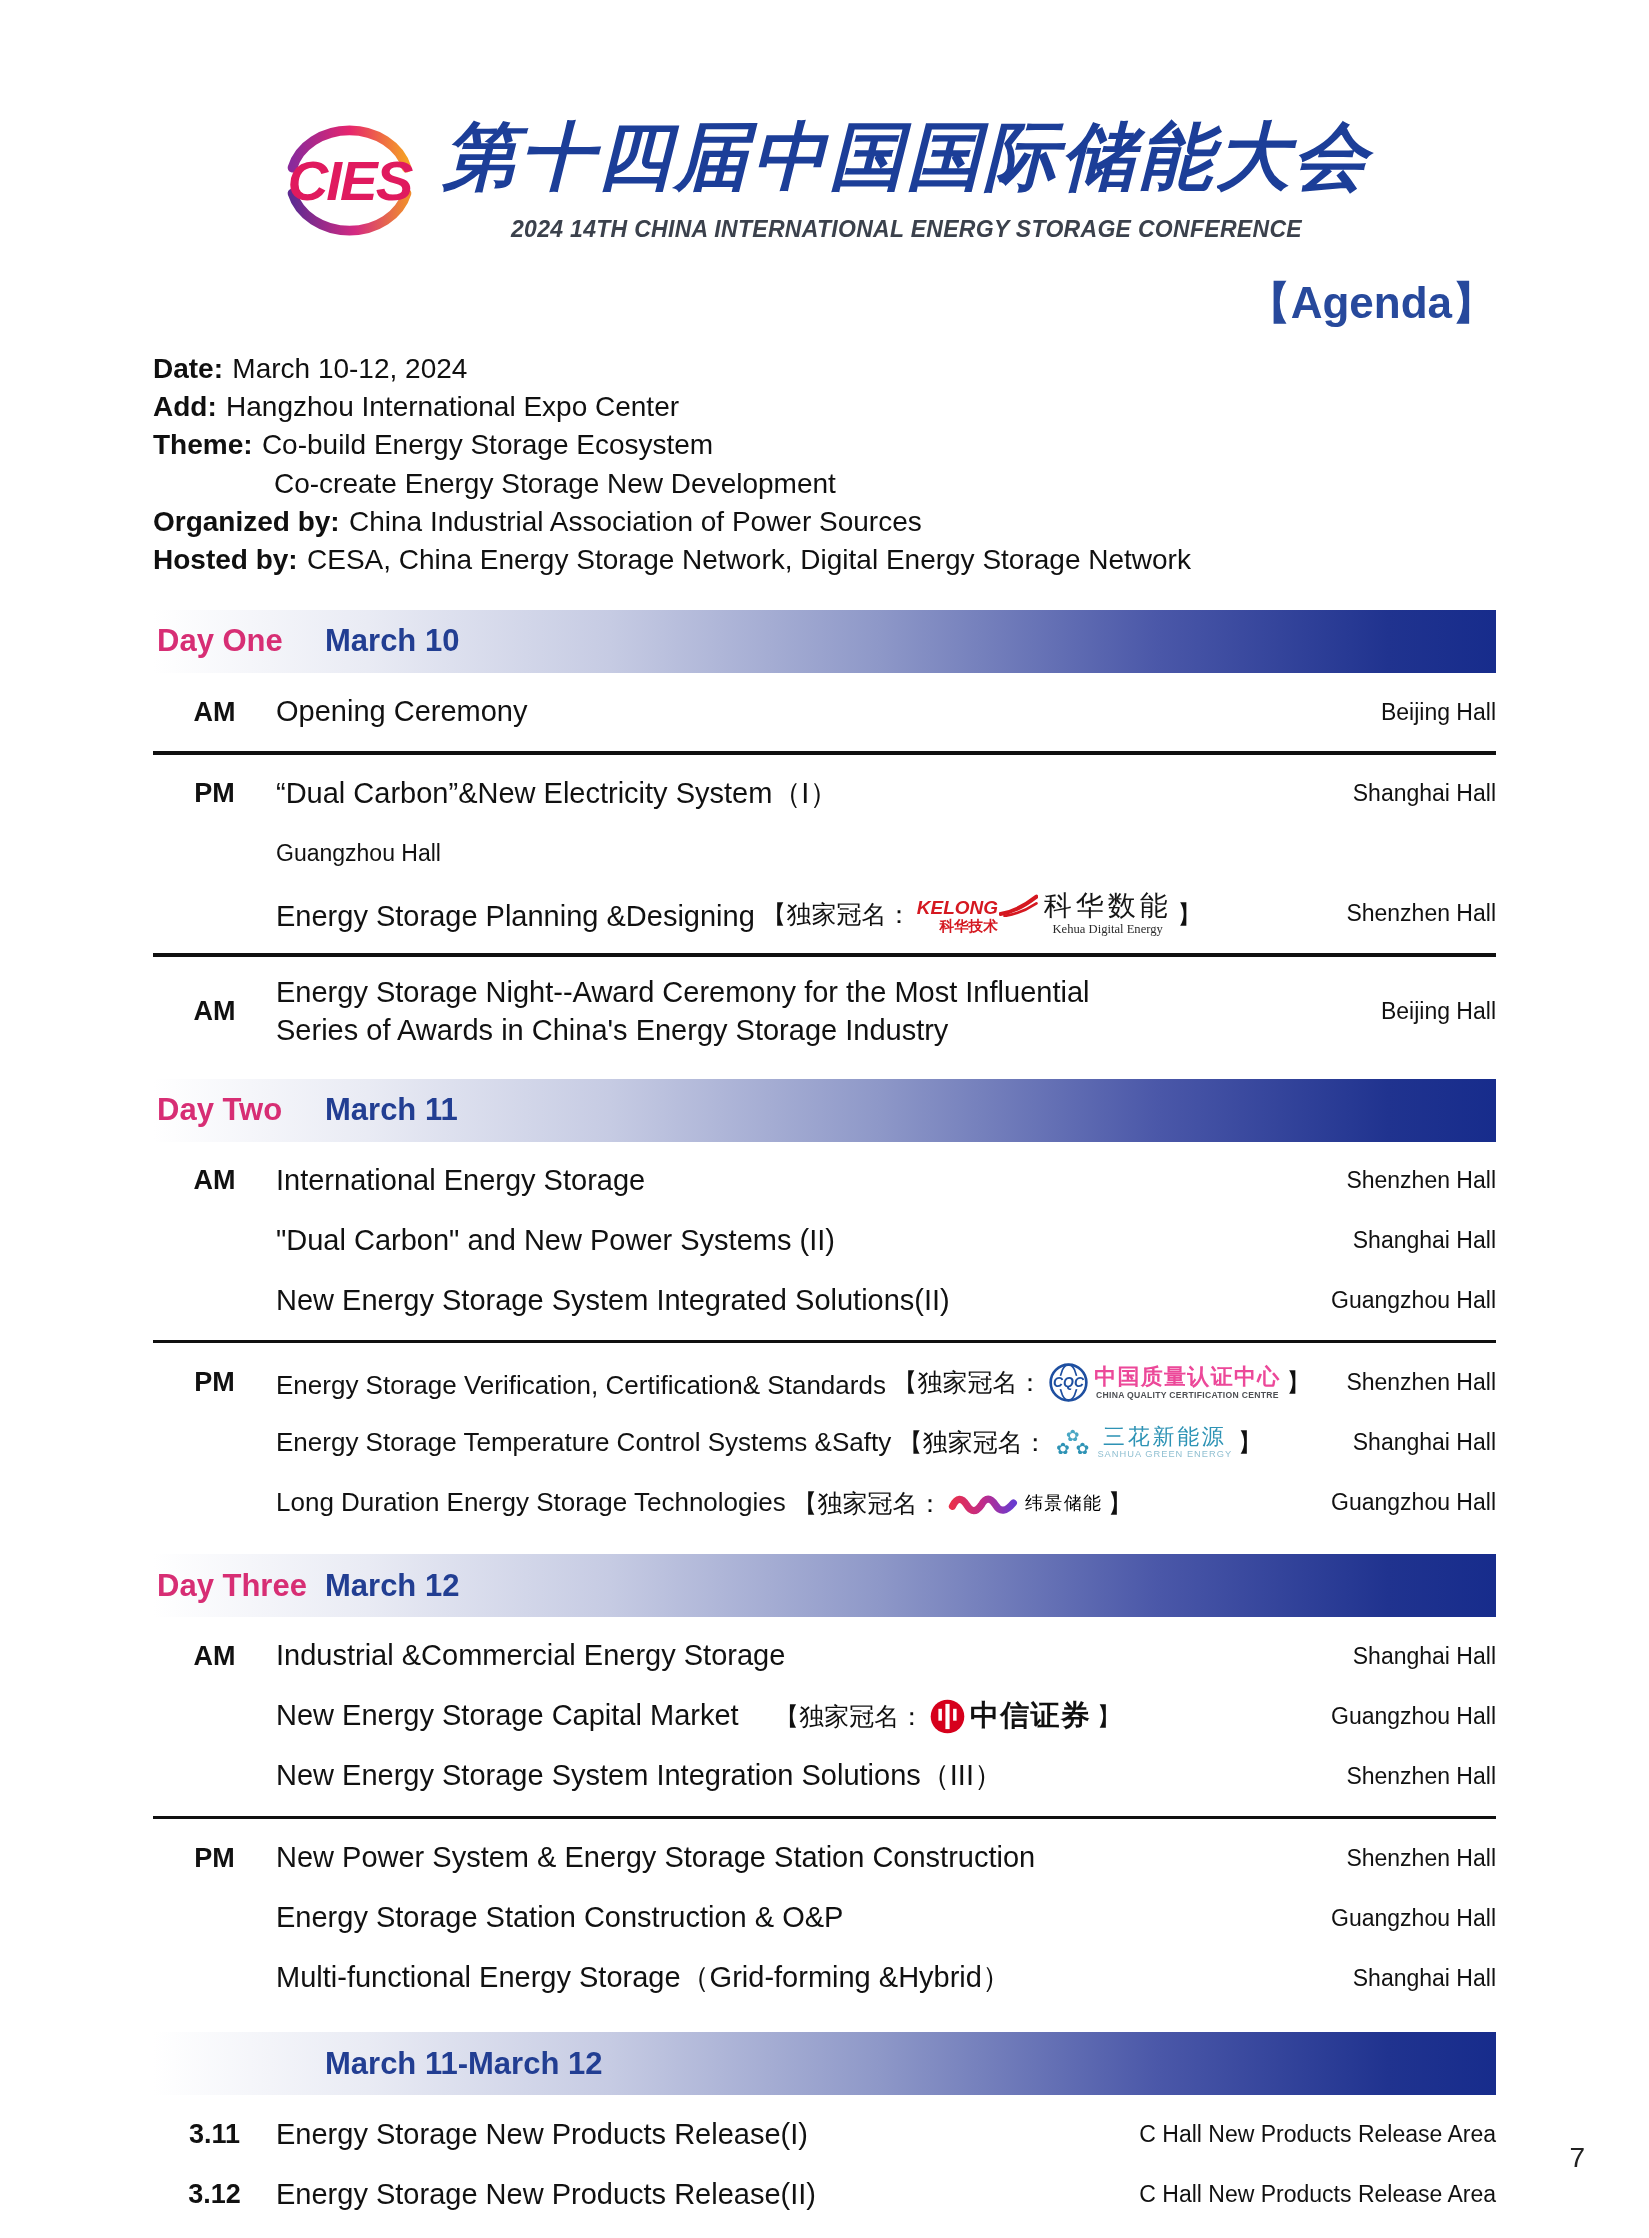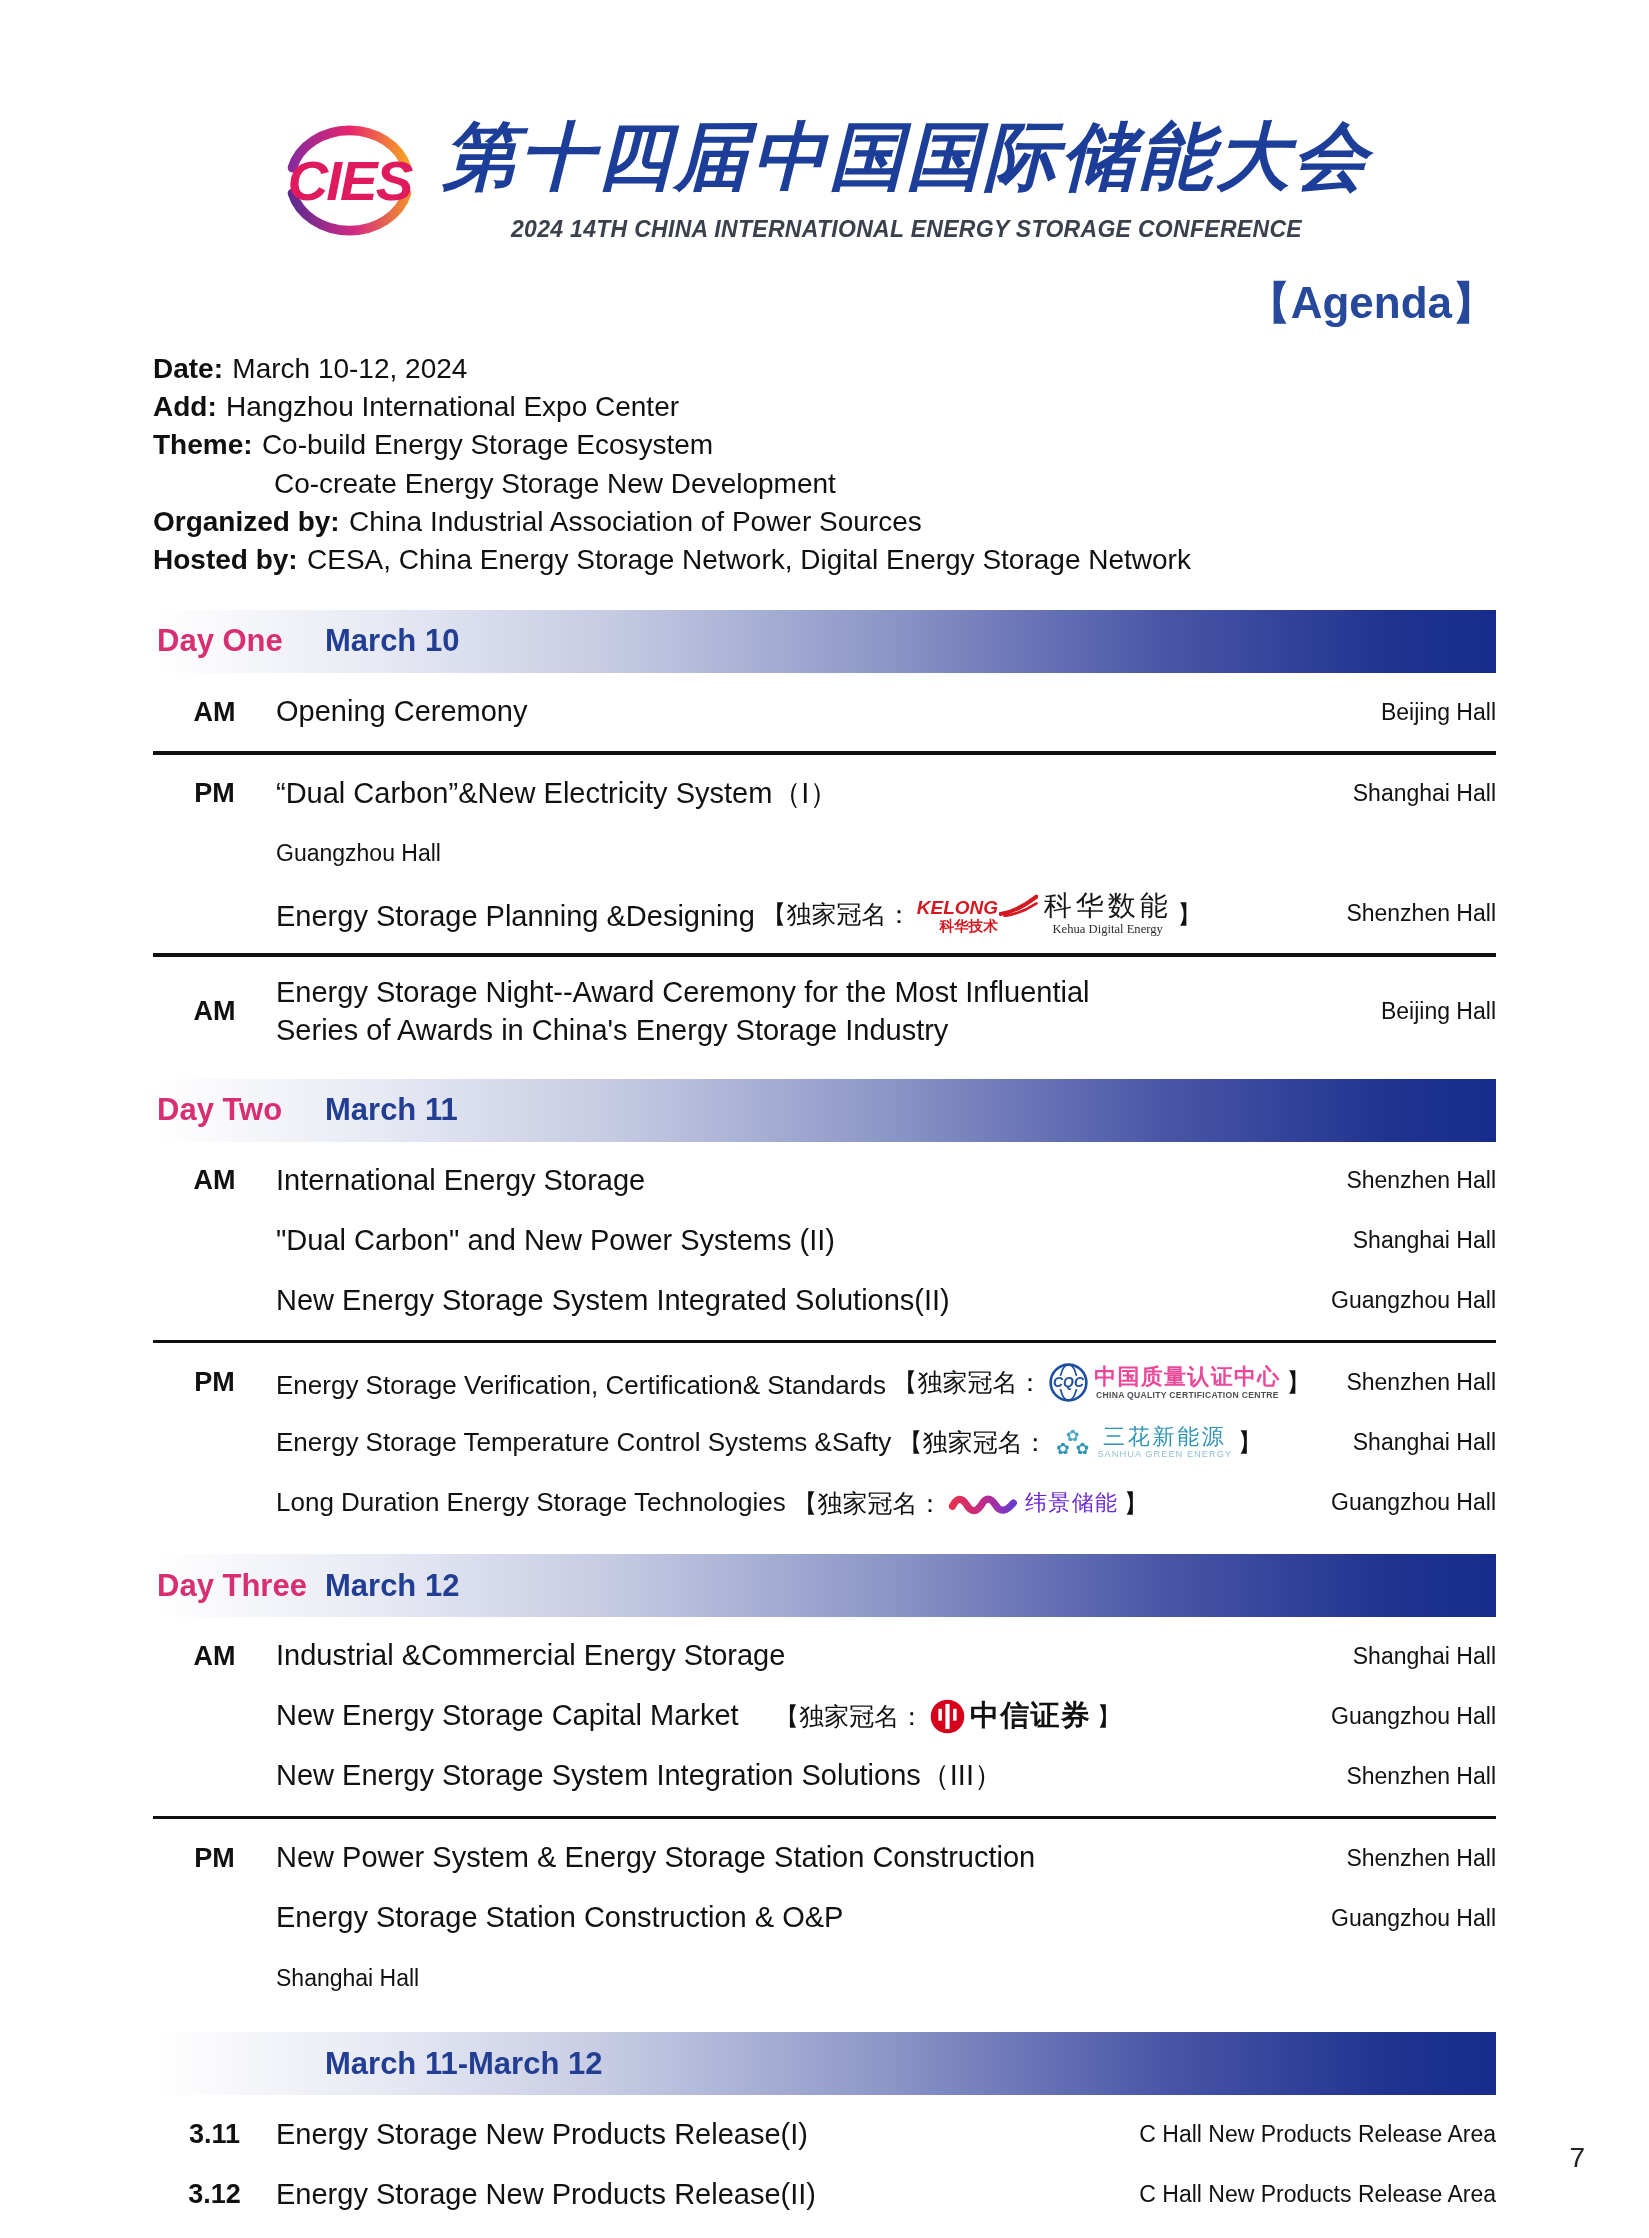"纬景储能" .weijing-text { color: #6d28d9 -> #000000; font-size: 22px -> 18px }
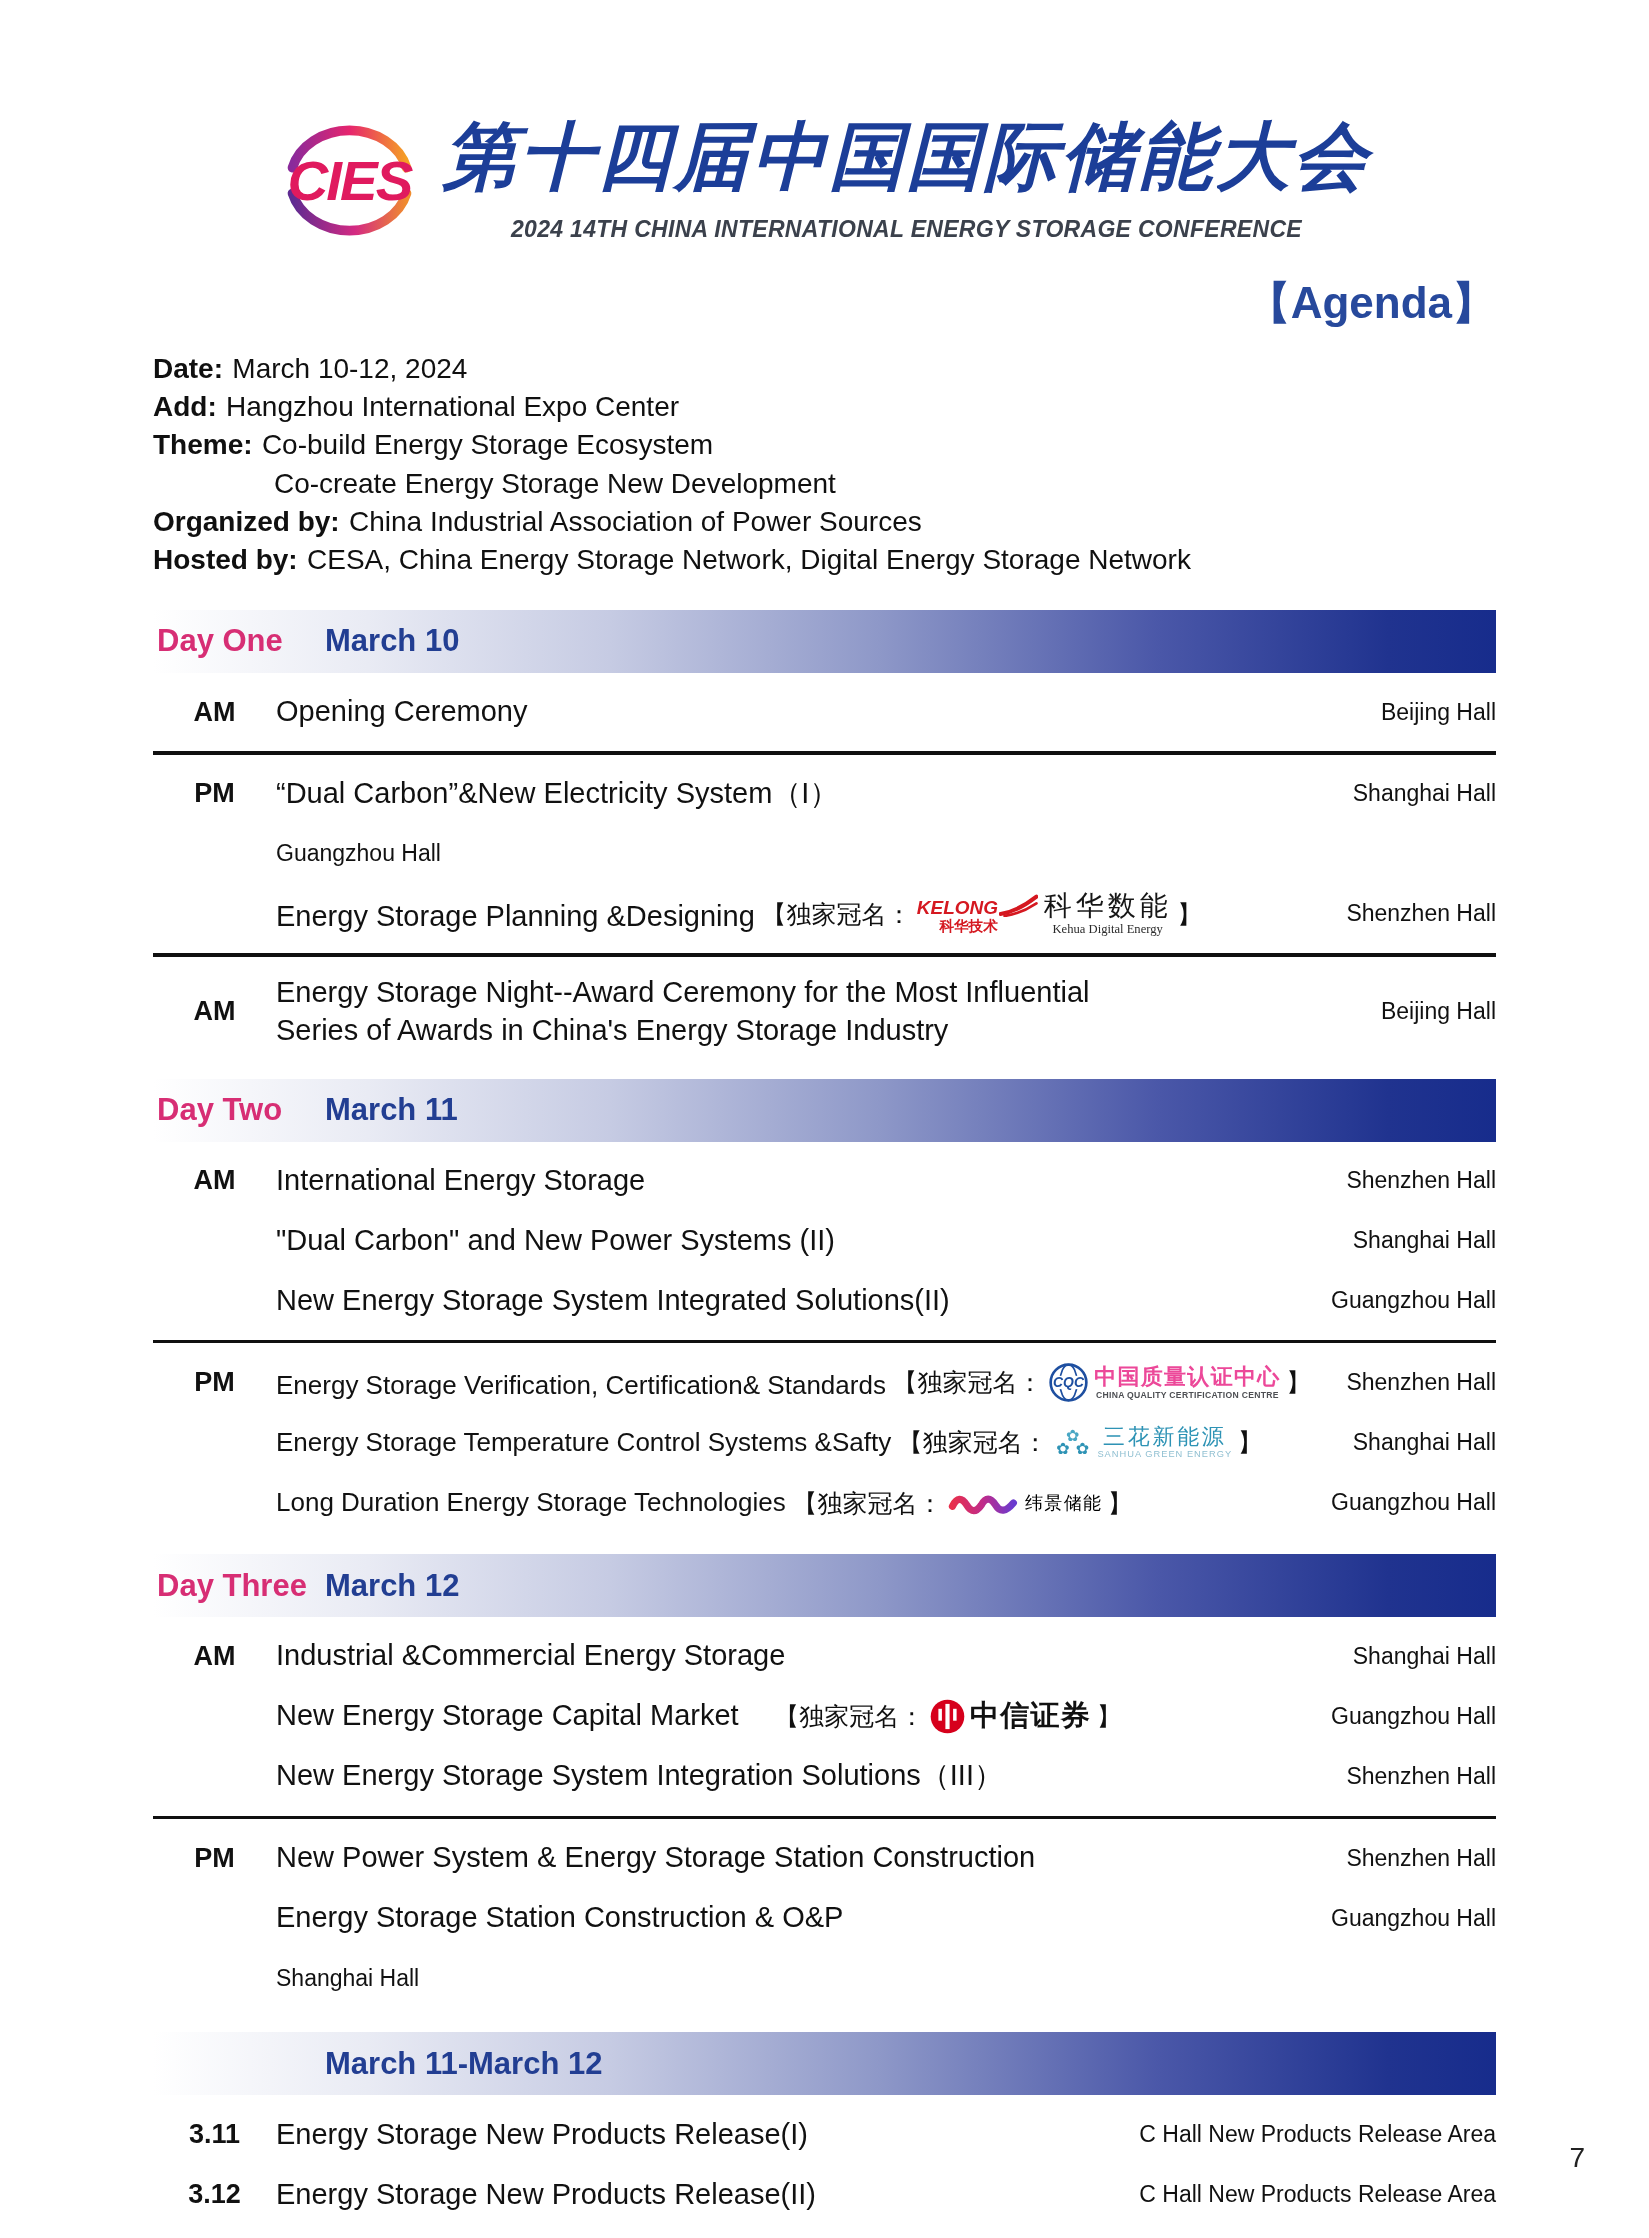"Multi-functional Energy" span.s { html: none -> <span> <span>Multi-functional Energy Storage（Grid-forming &amp;Hybrid）</span> </span> }
